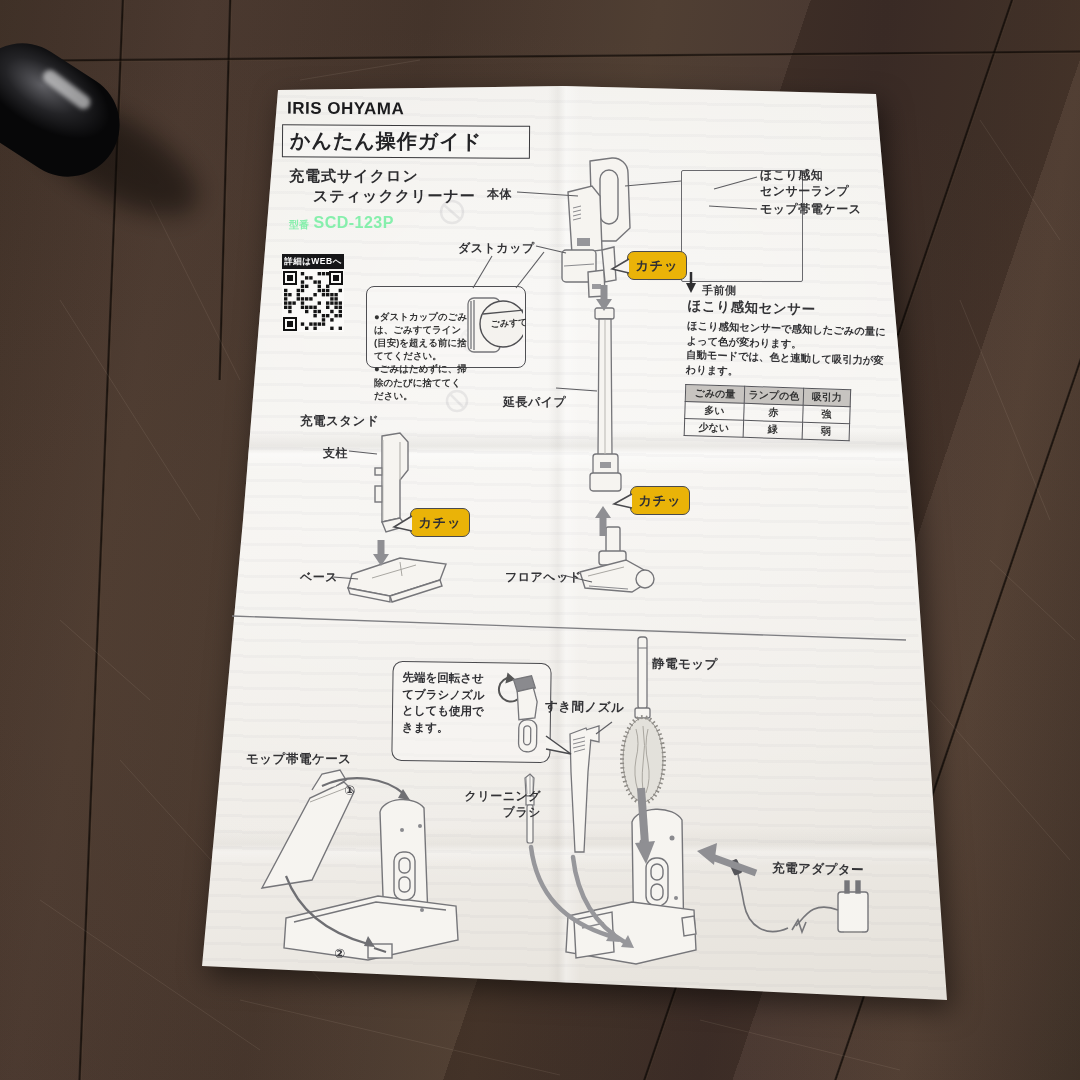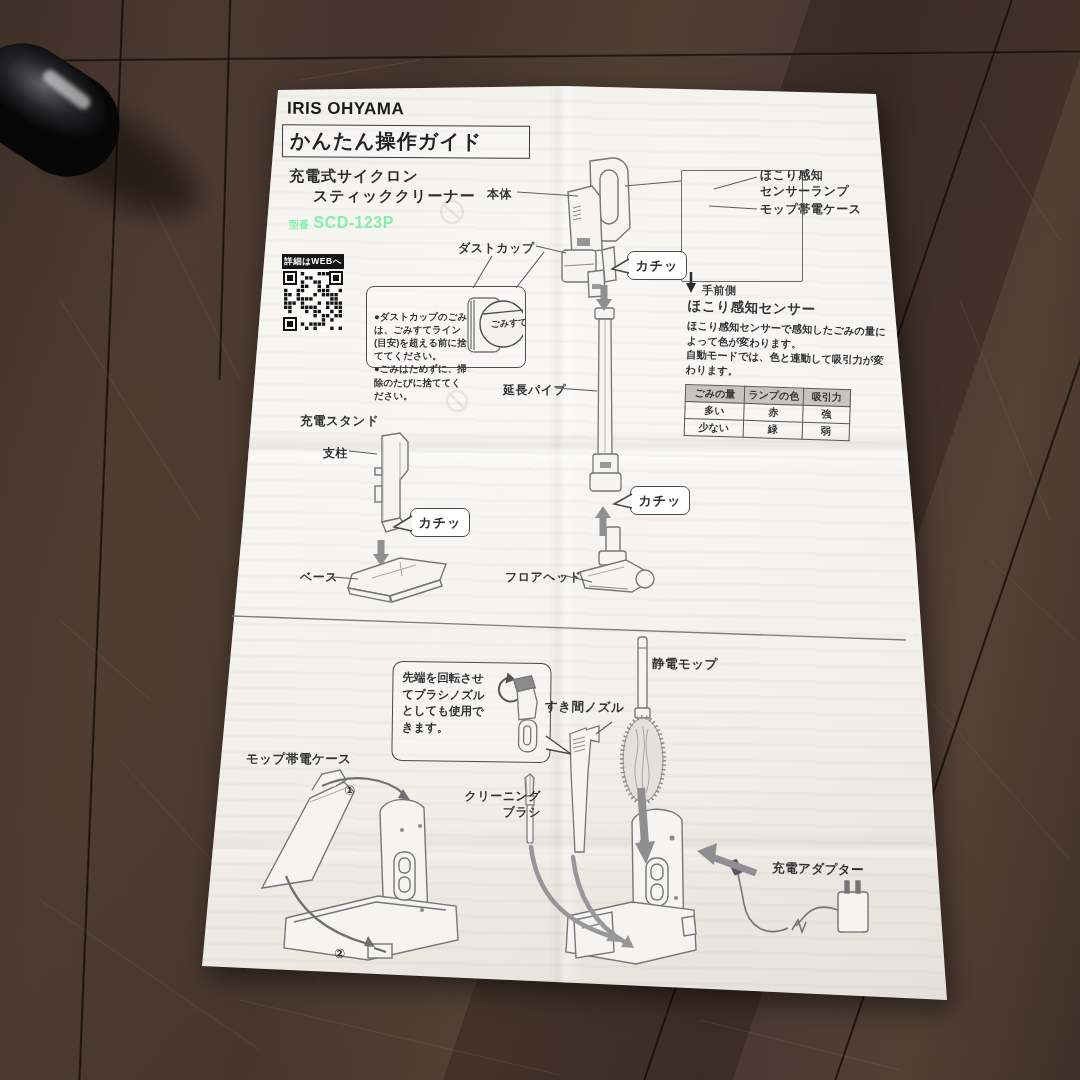"カチッ" .bubble { background: #ffffff -> #eab308 }
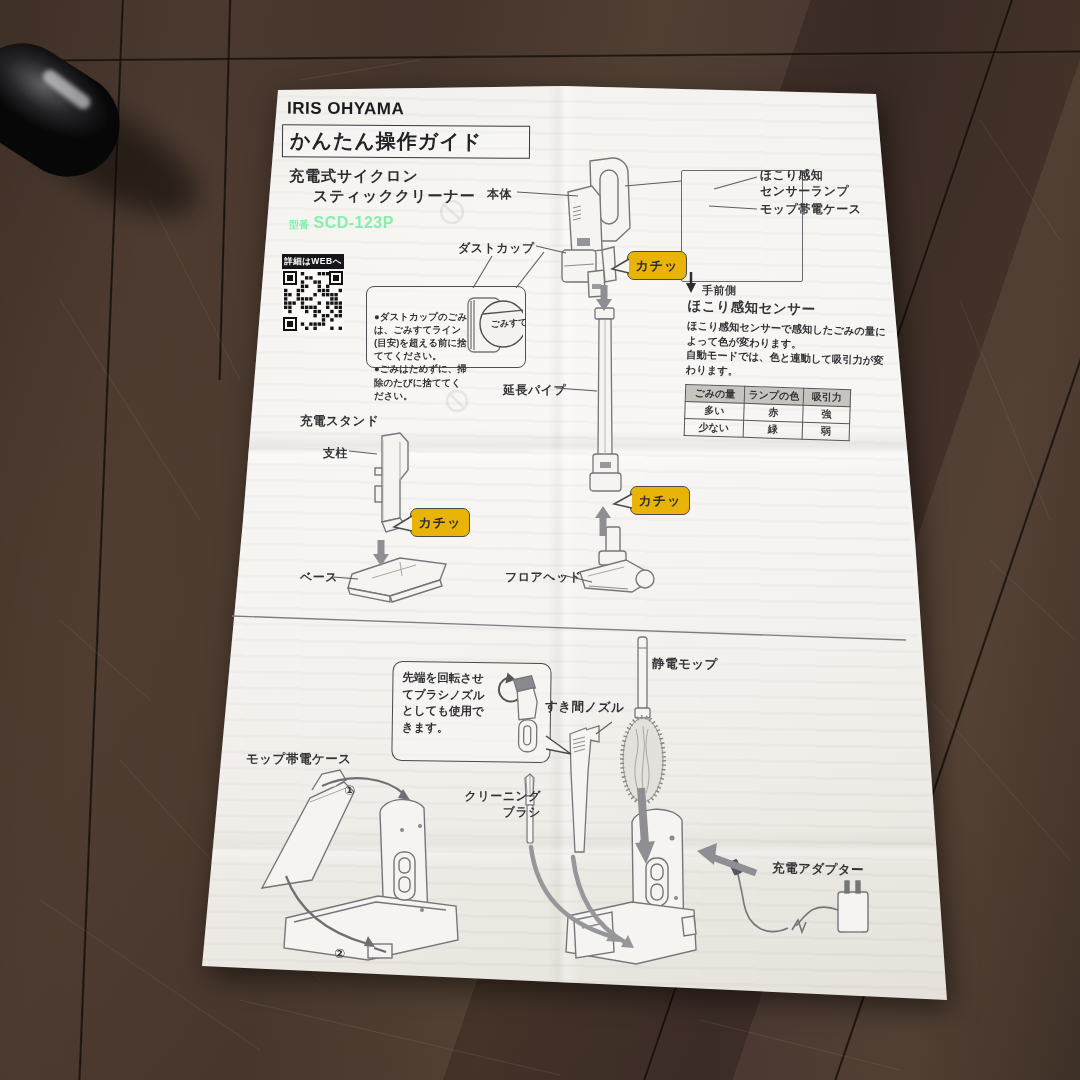"延長パイプ" div.lbl { top: 382px -> 394px }
